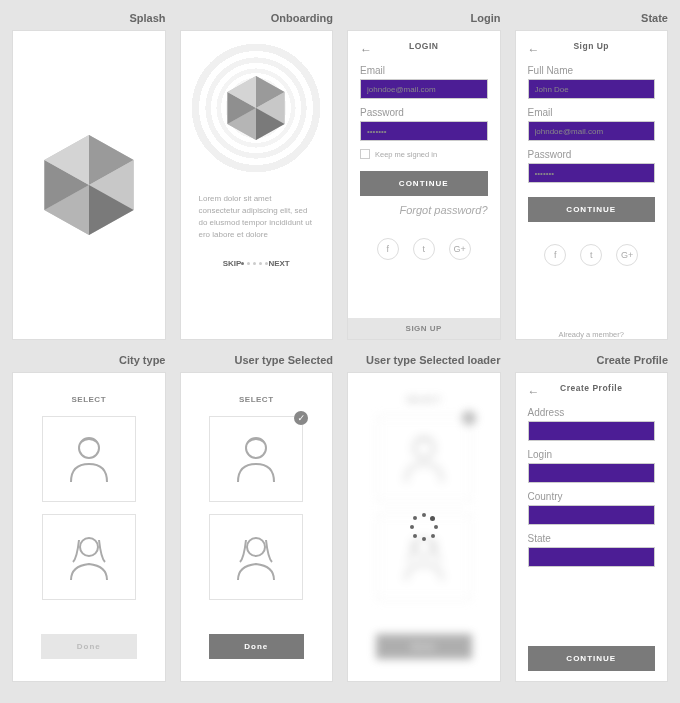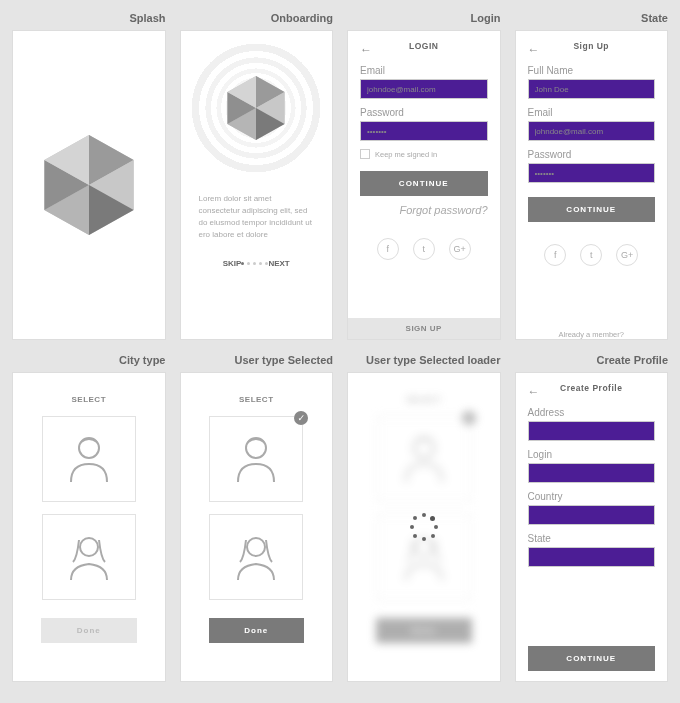"Done" .done-wrap { margin-top: 6px -> 22px }
